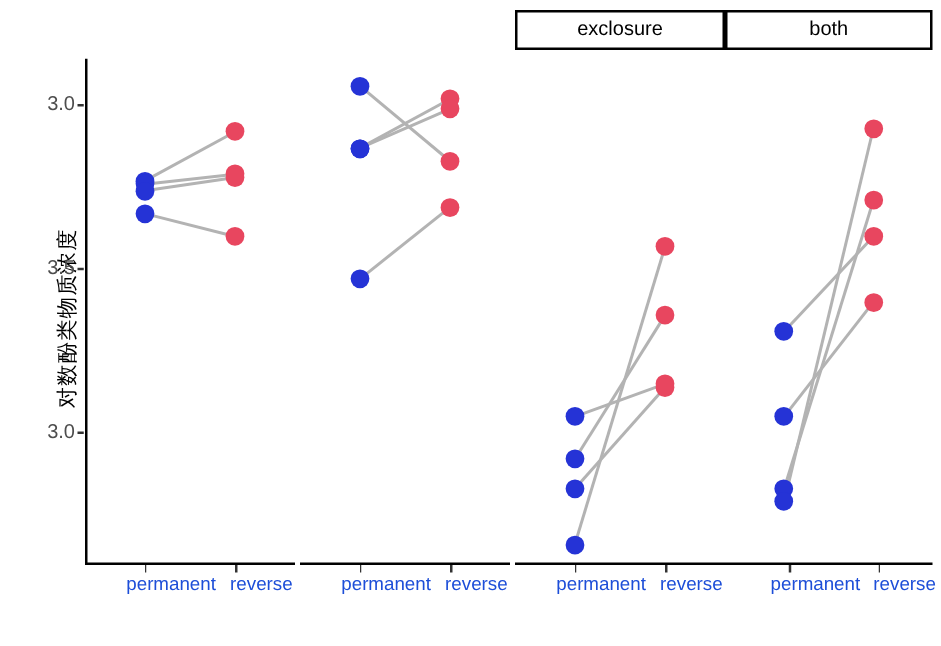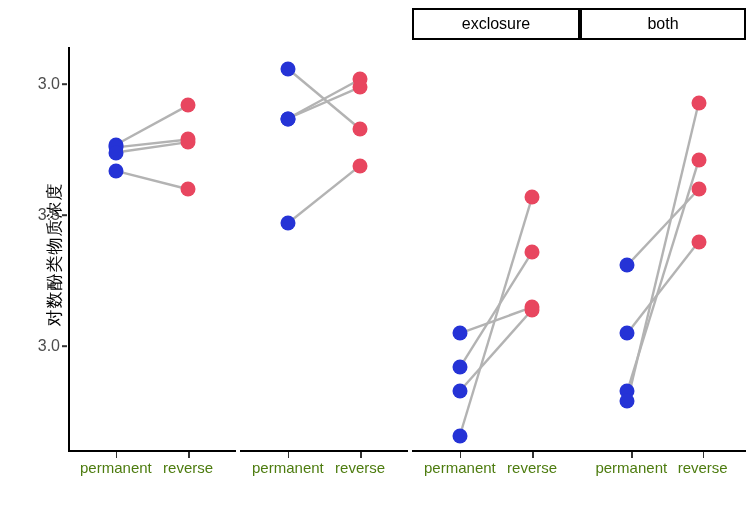"permanent" .xtick-label { color: #4d7c0f -> #1d4ed8; margin-left: none -> 21px }
